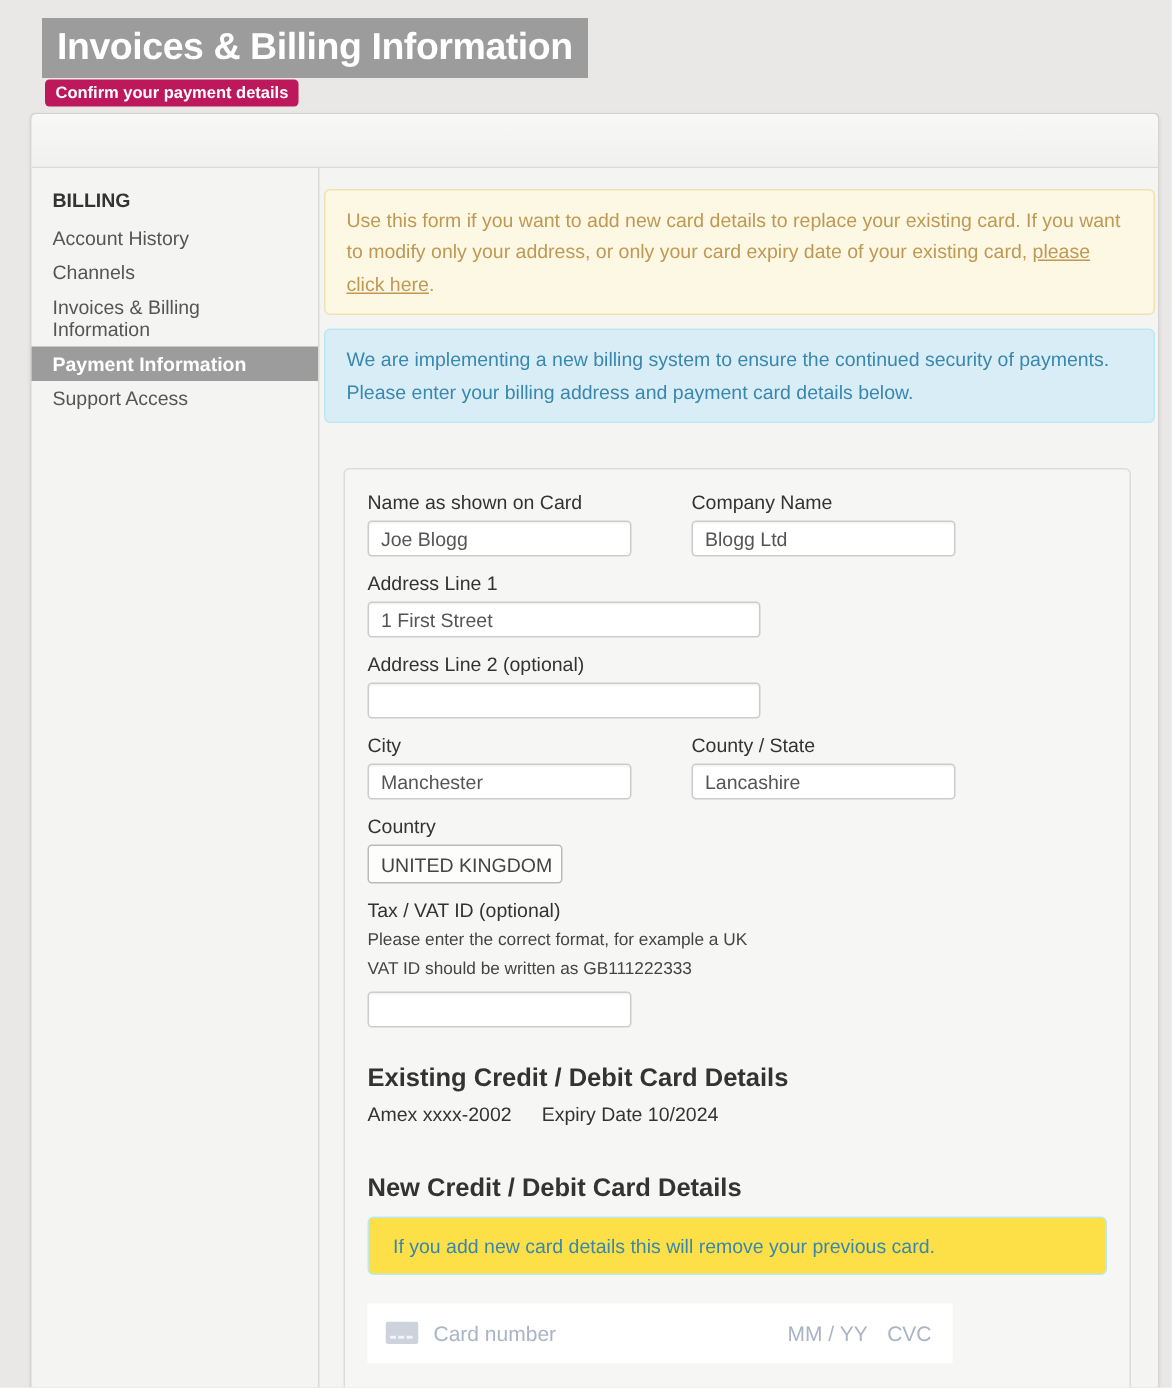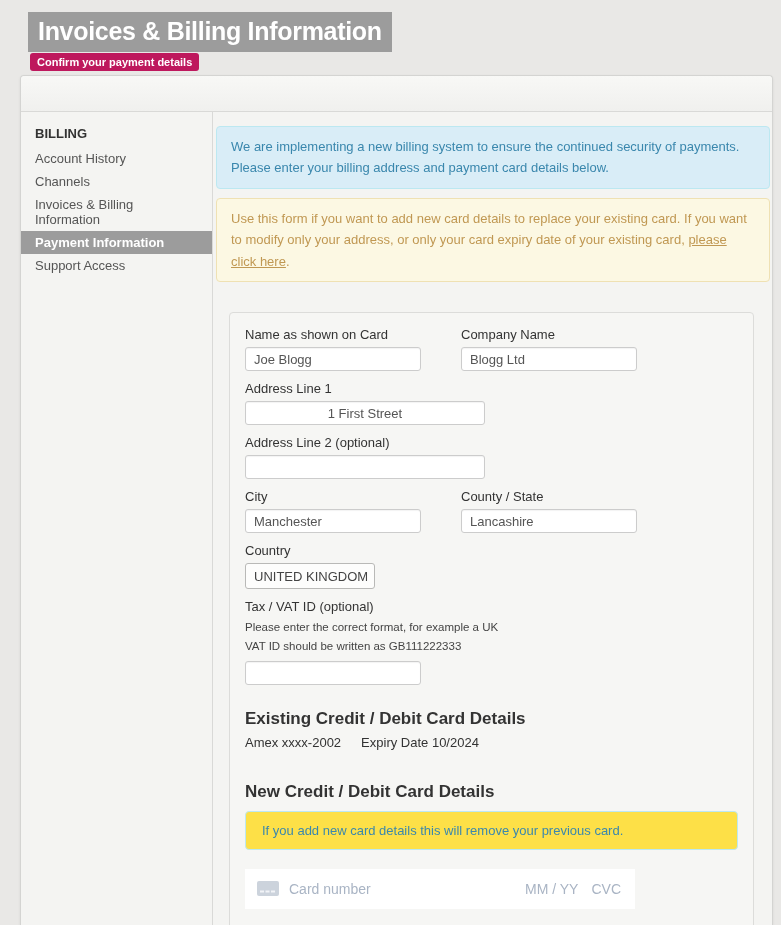"We are implementing a new" div.alert { order: before "Use this form if you" -> after "Use this form if you" }
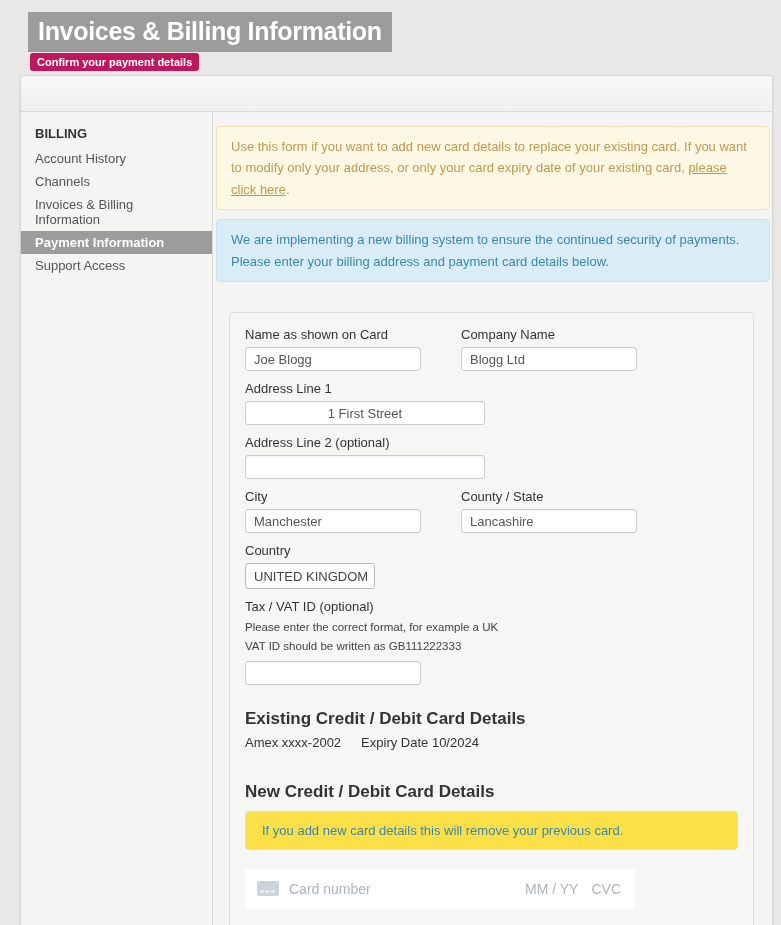"1 First Street" .w-wide { text-align: center -> none; width: 240px -> 262px }
